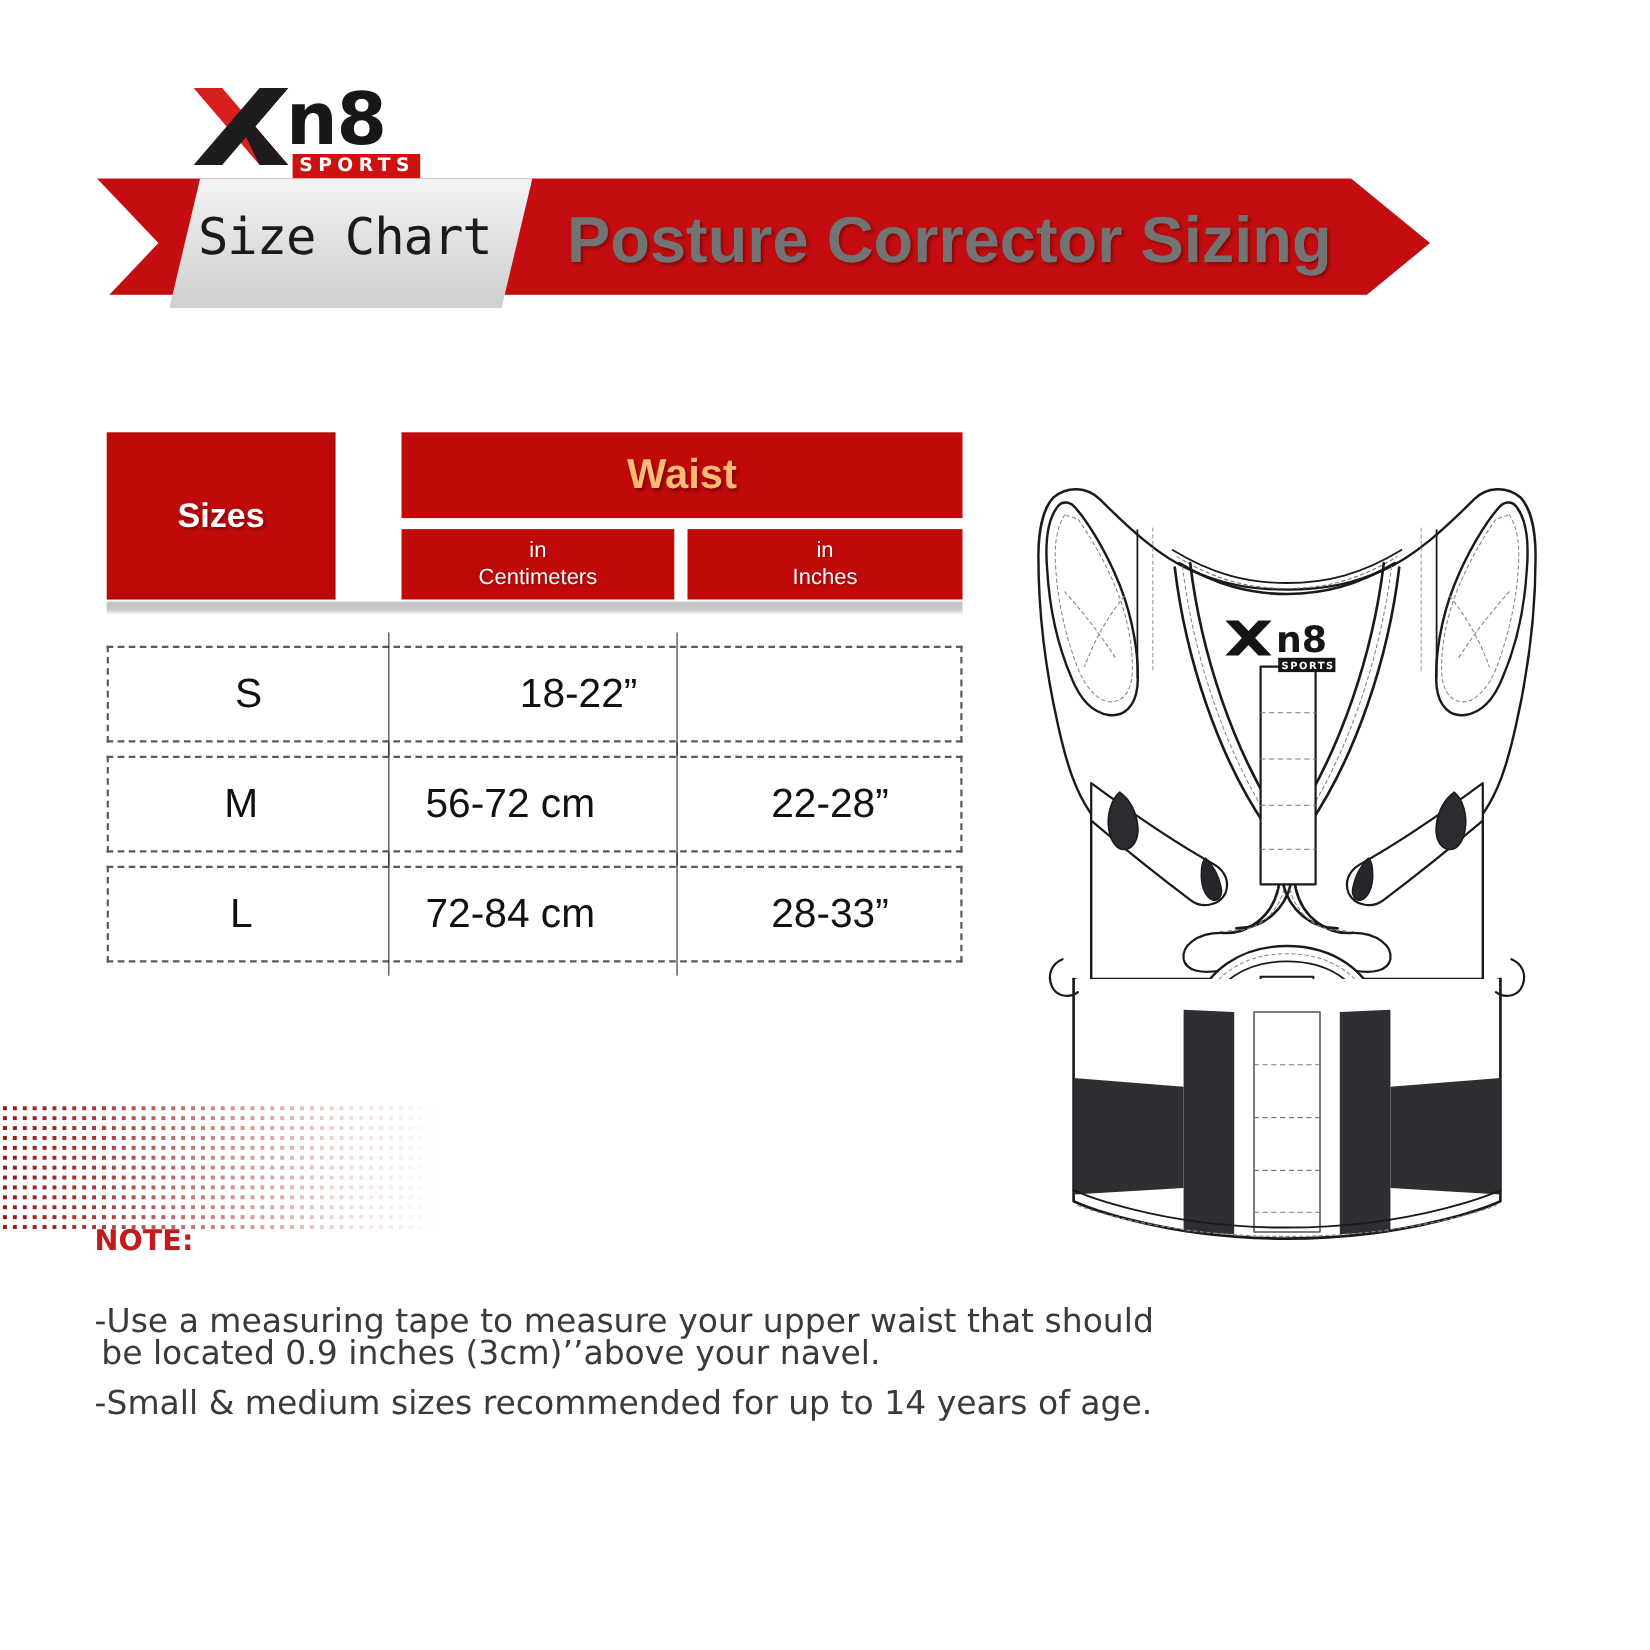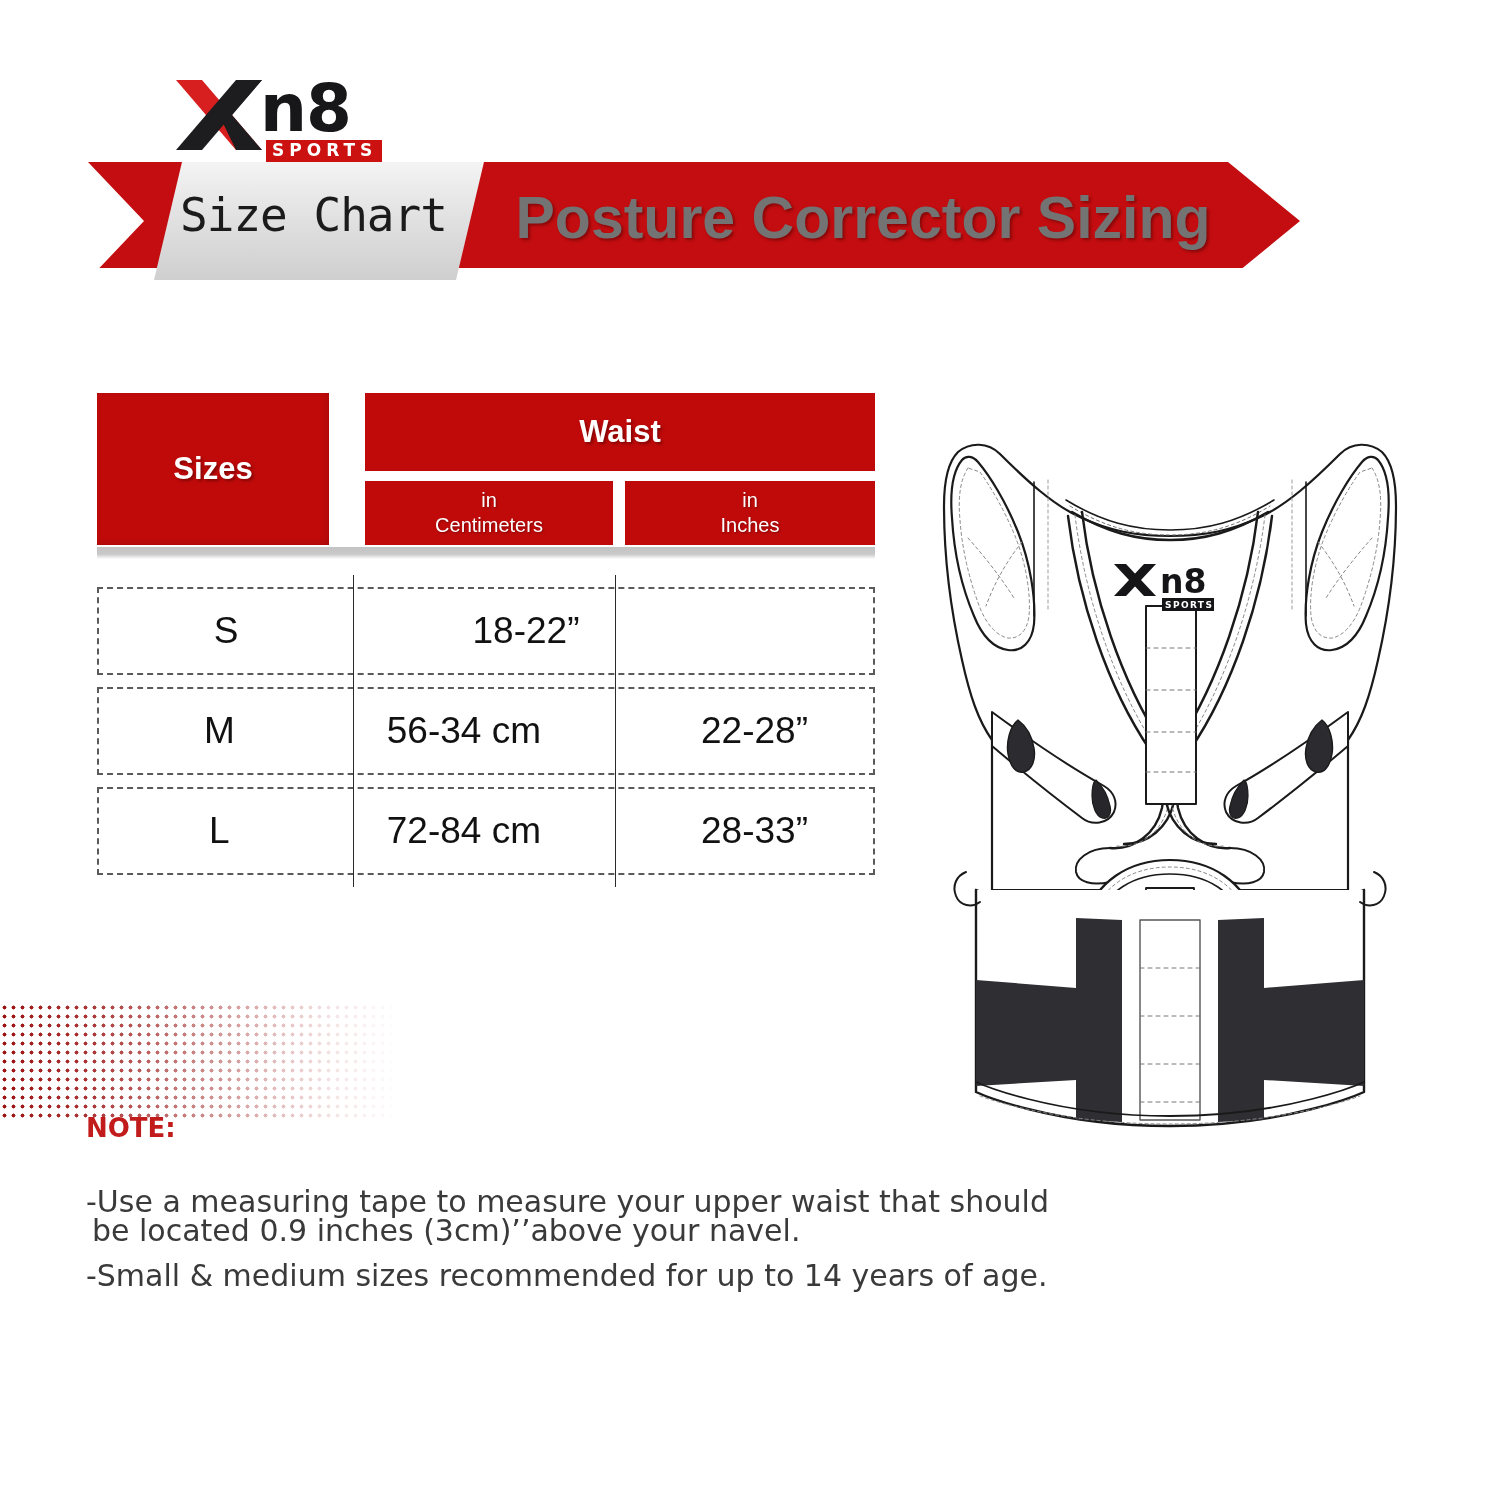"Waist" .th-waist { color: #ffffff -> #fdba74; font-size: 31px -> 38px }
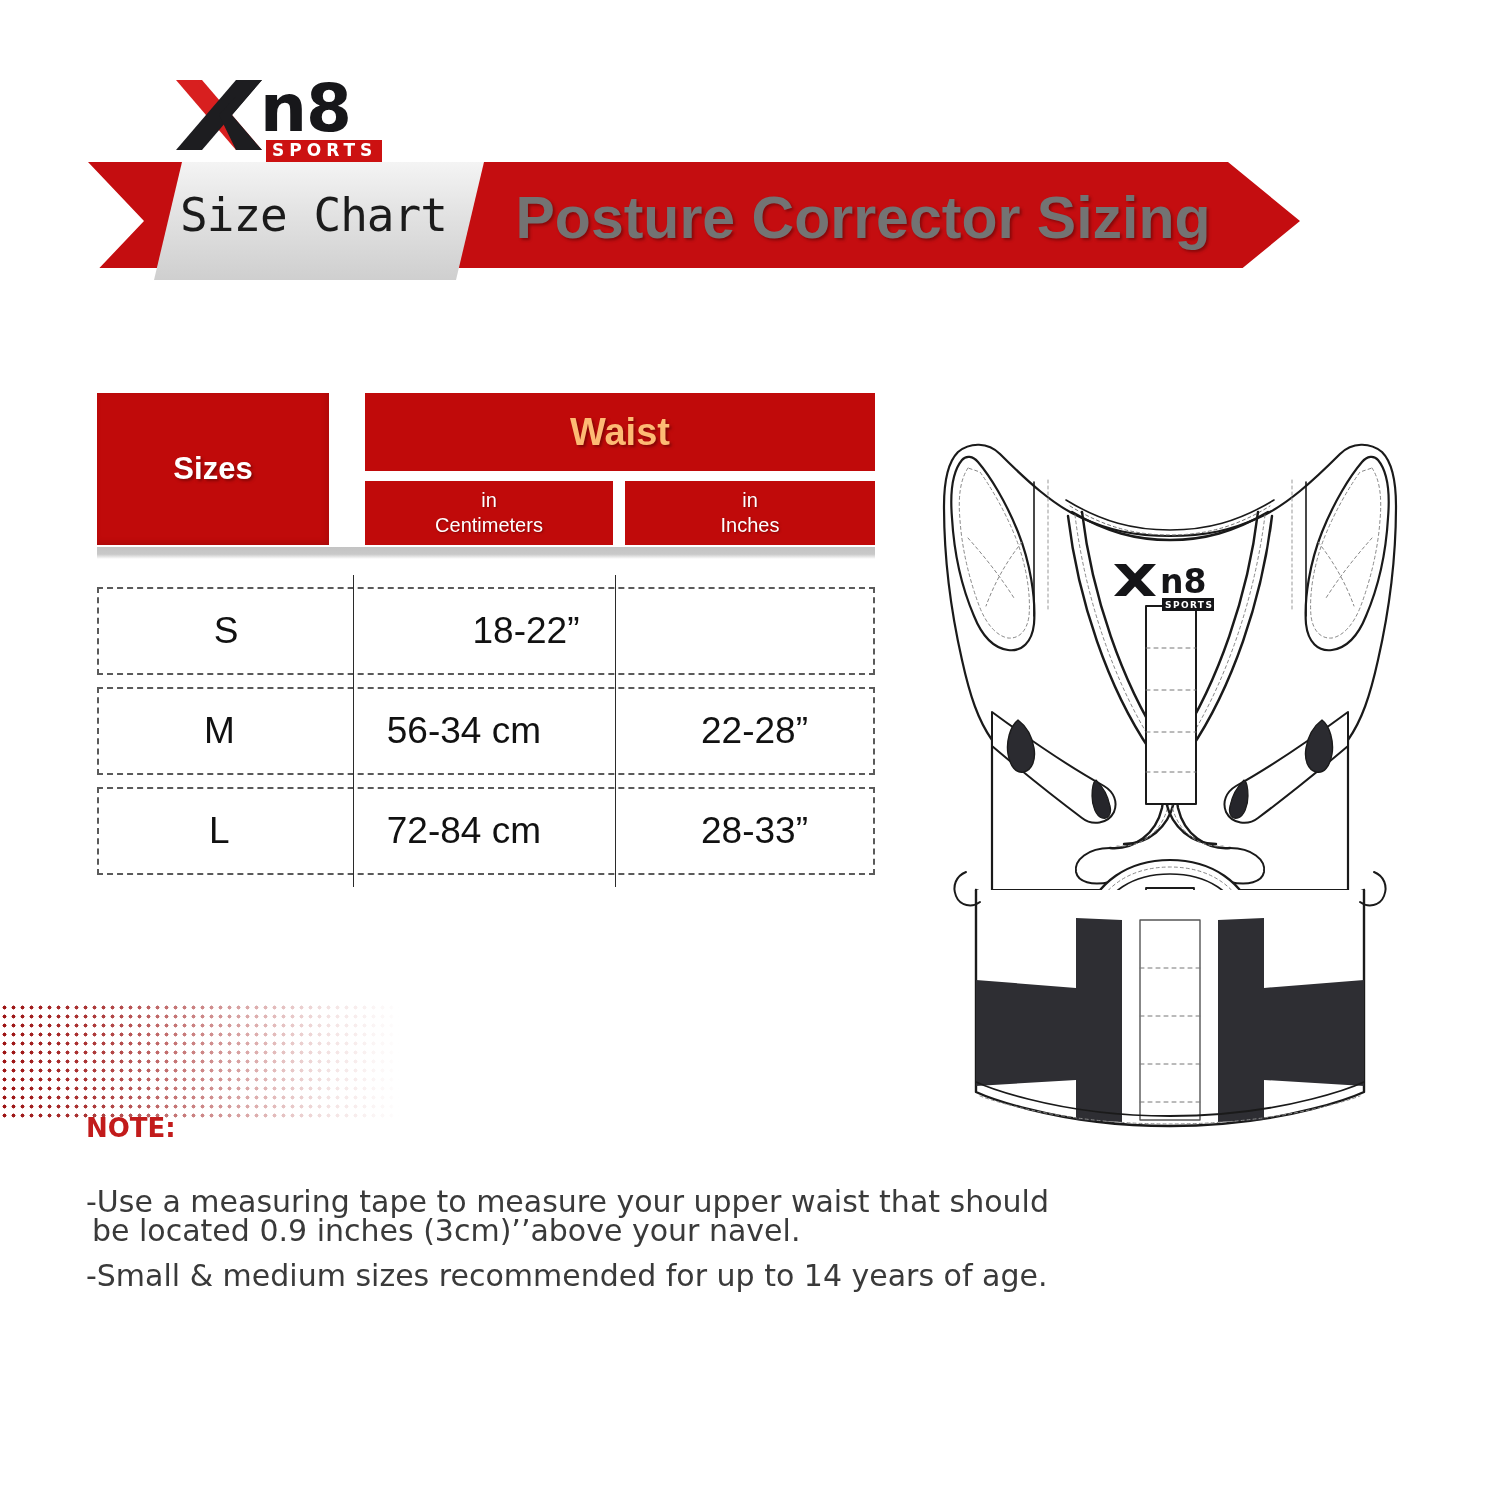"Sizes" .th-sizes { width: 232px -> 208px }
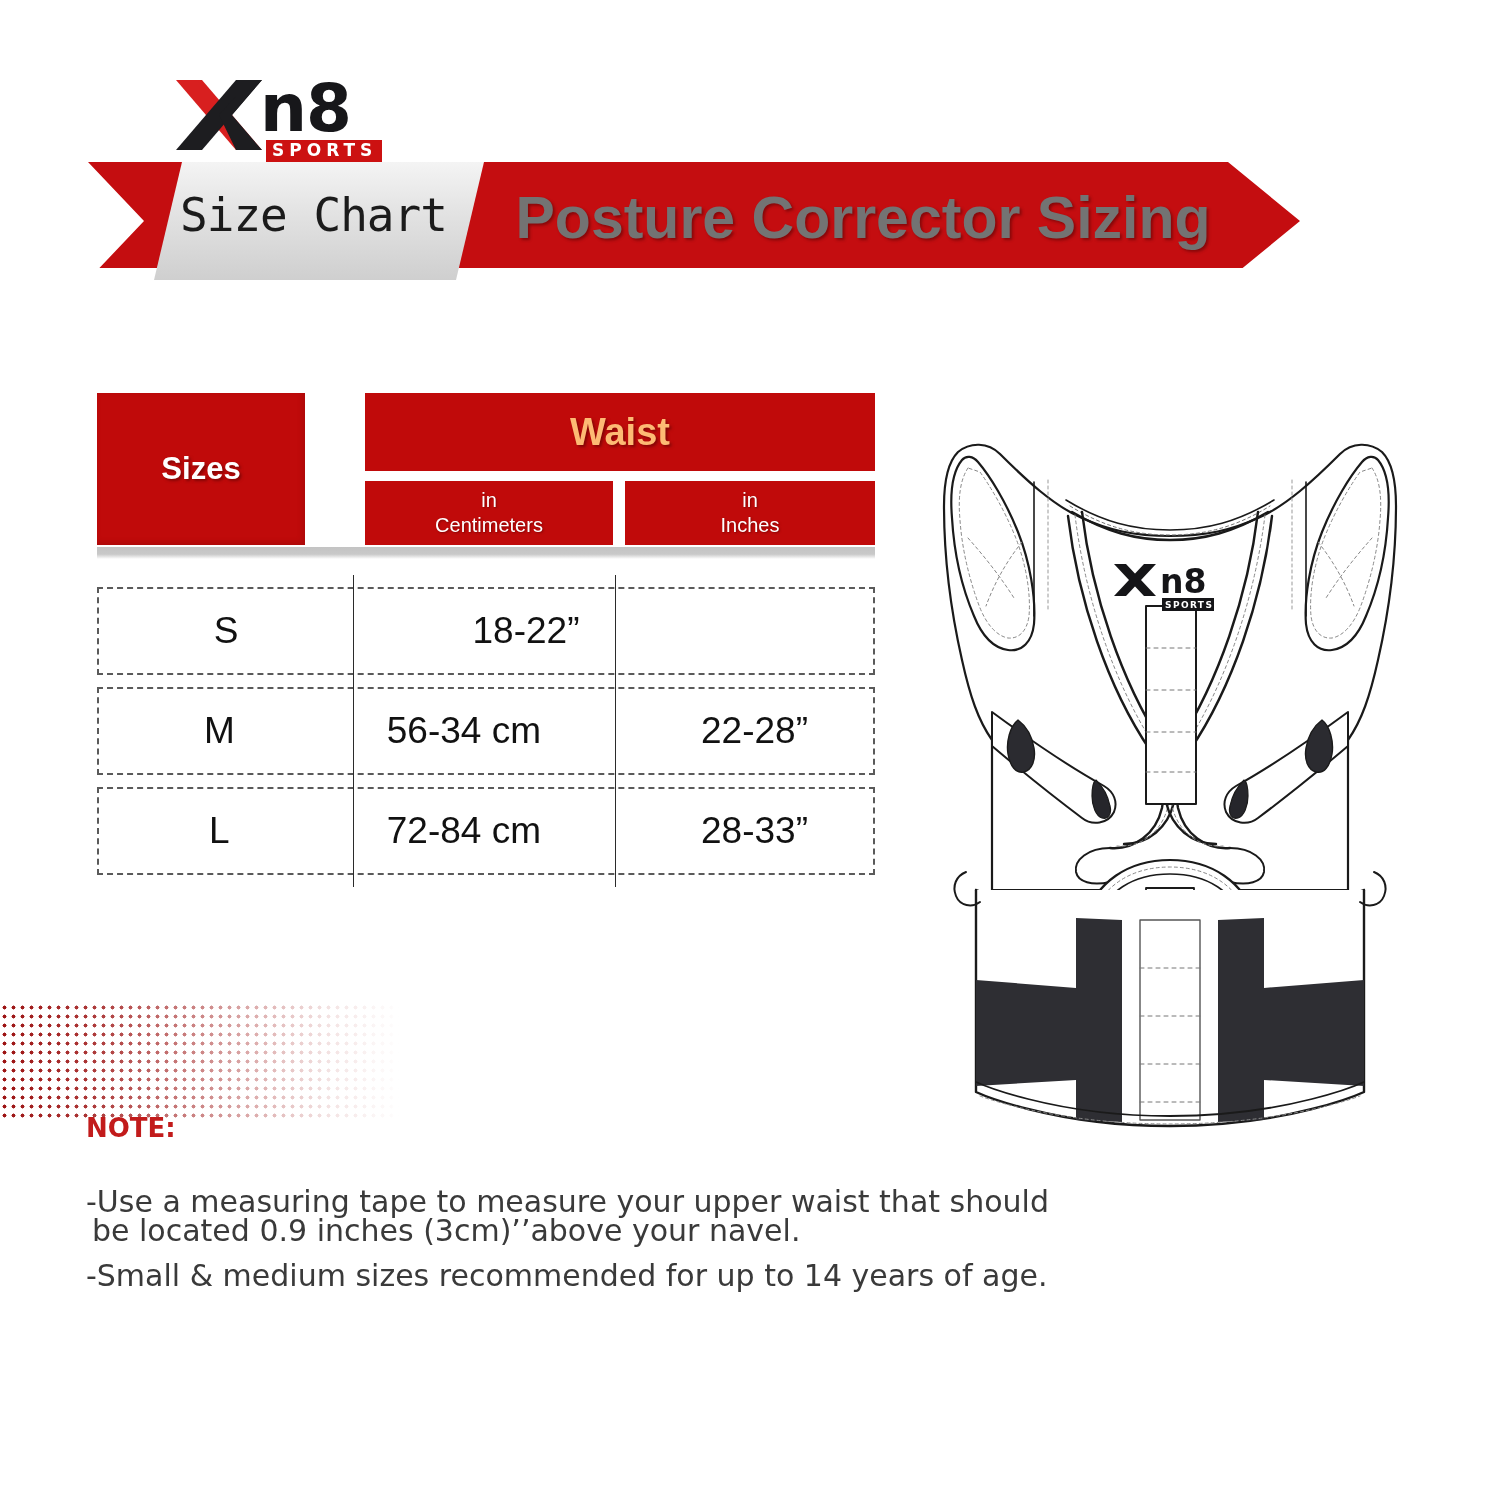"56-34 cm" div.cell { text: 56-34 -> 56-72 }
